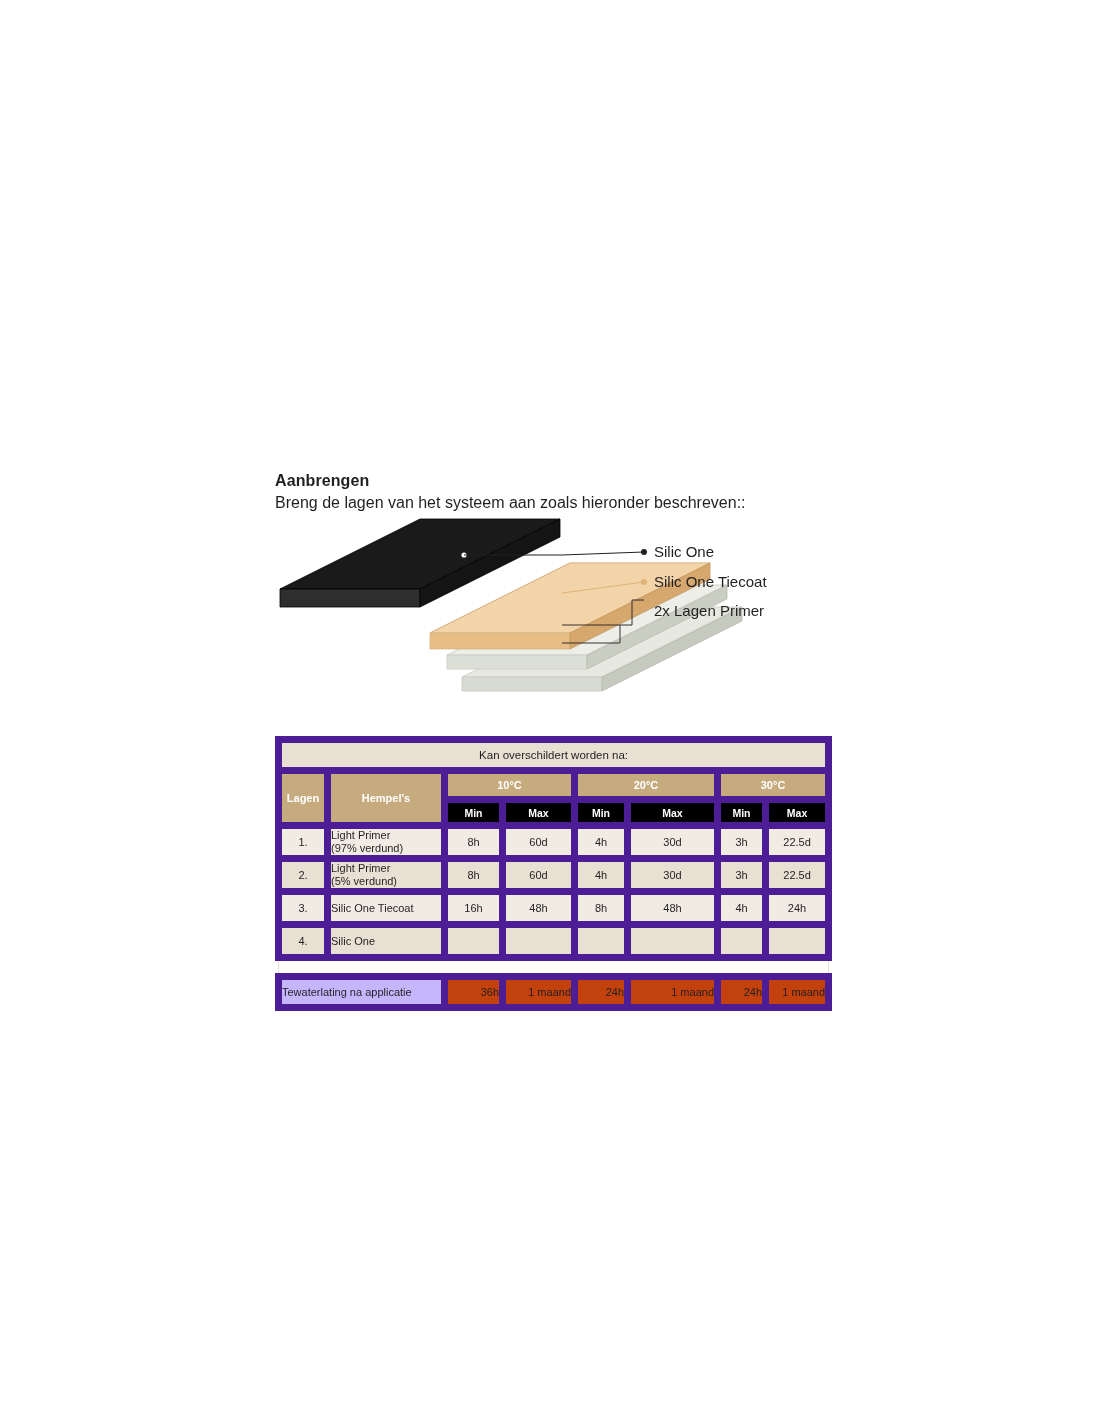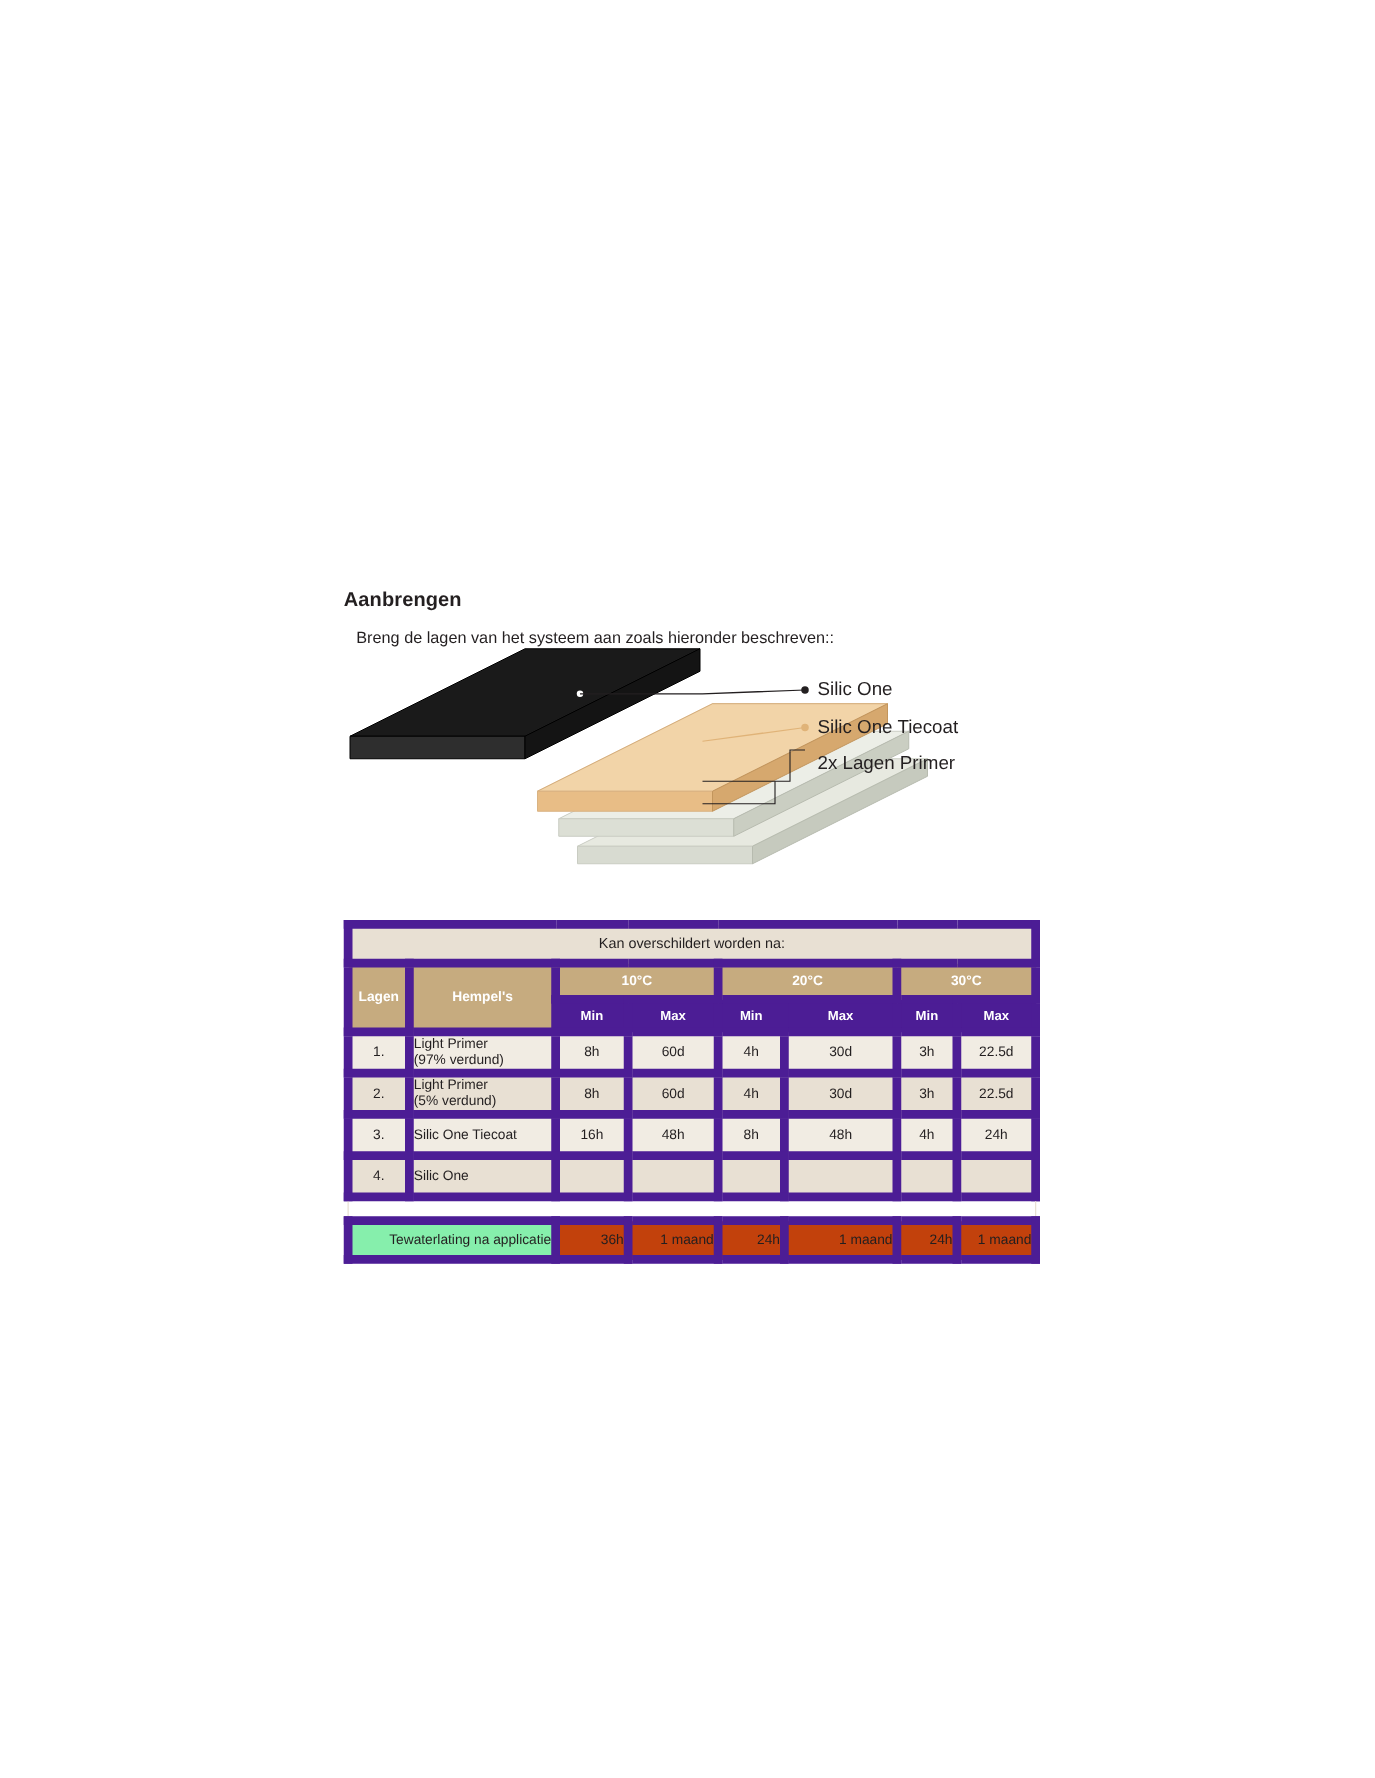"Breng de lagen van het" #section-heading .subtitle { font-size: 13px -> 16px; margin: 10px -> 0 }
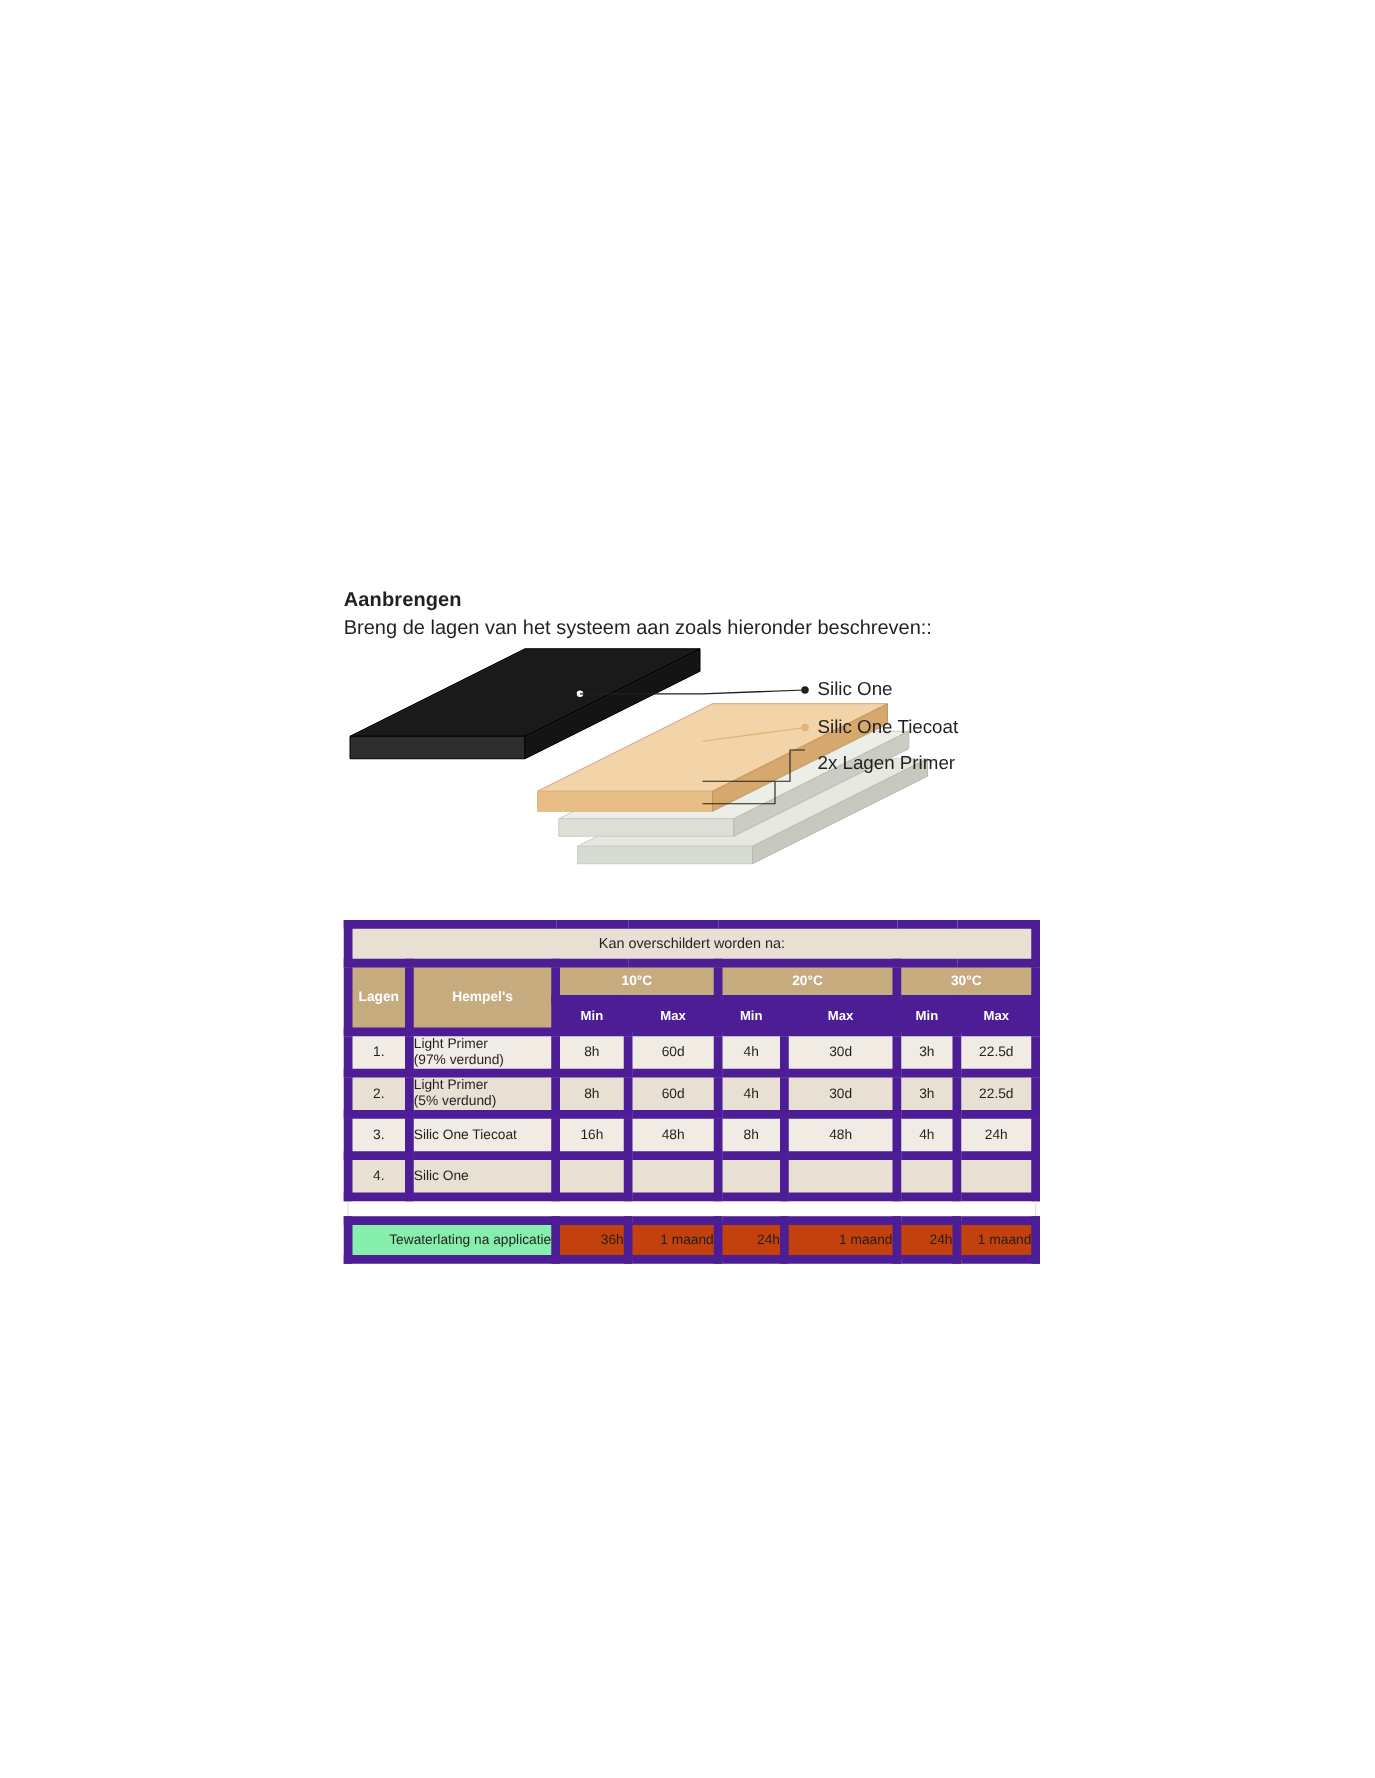"Min" .hdr-sub { background: #4c1d95 -> #000000 }
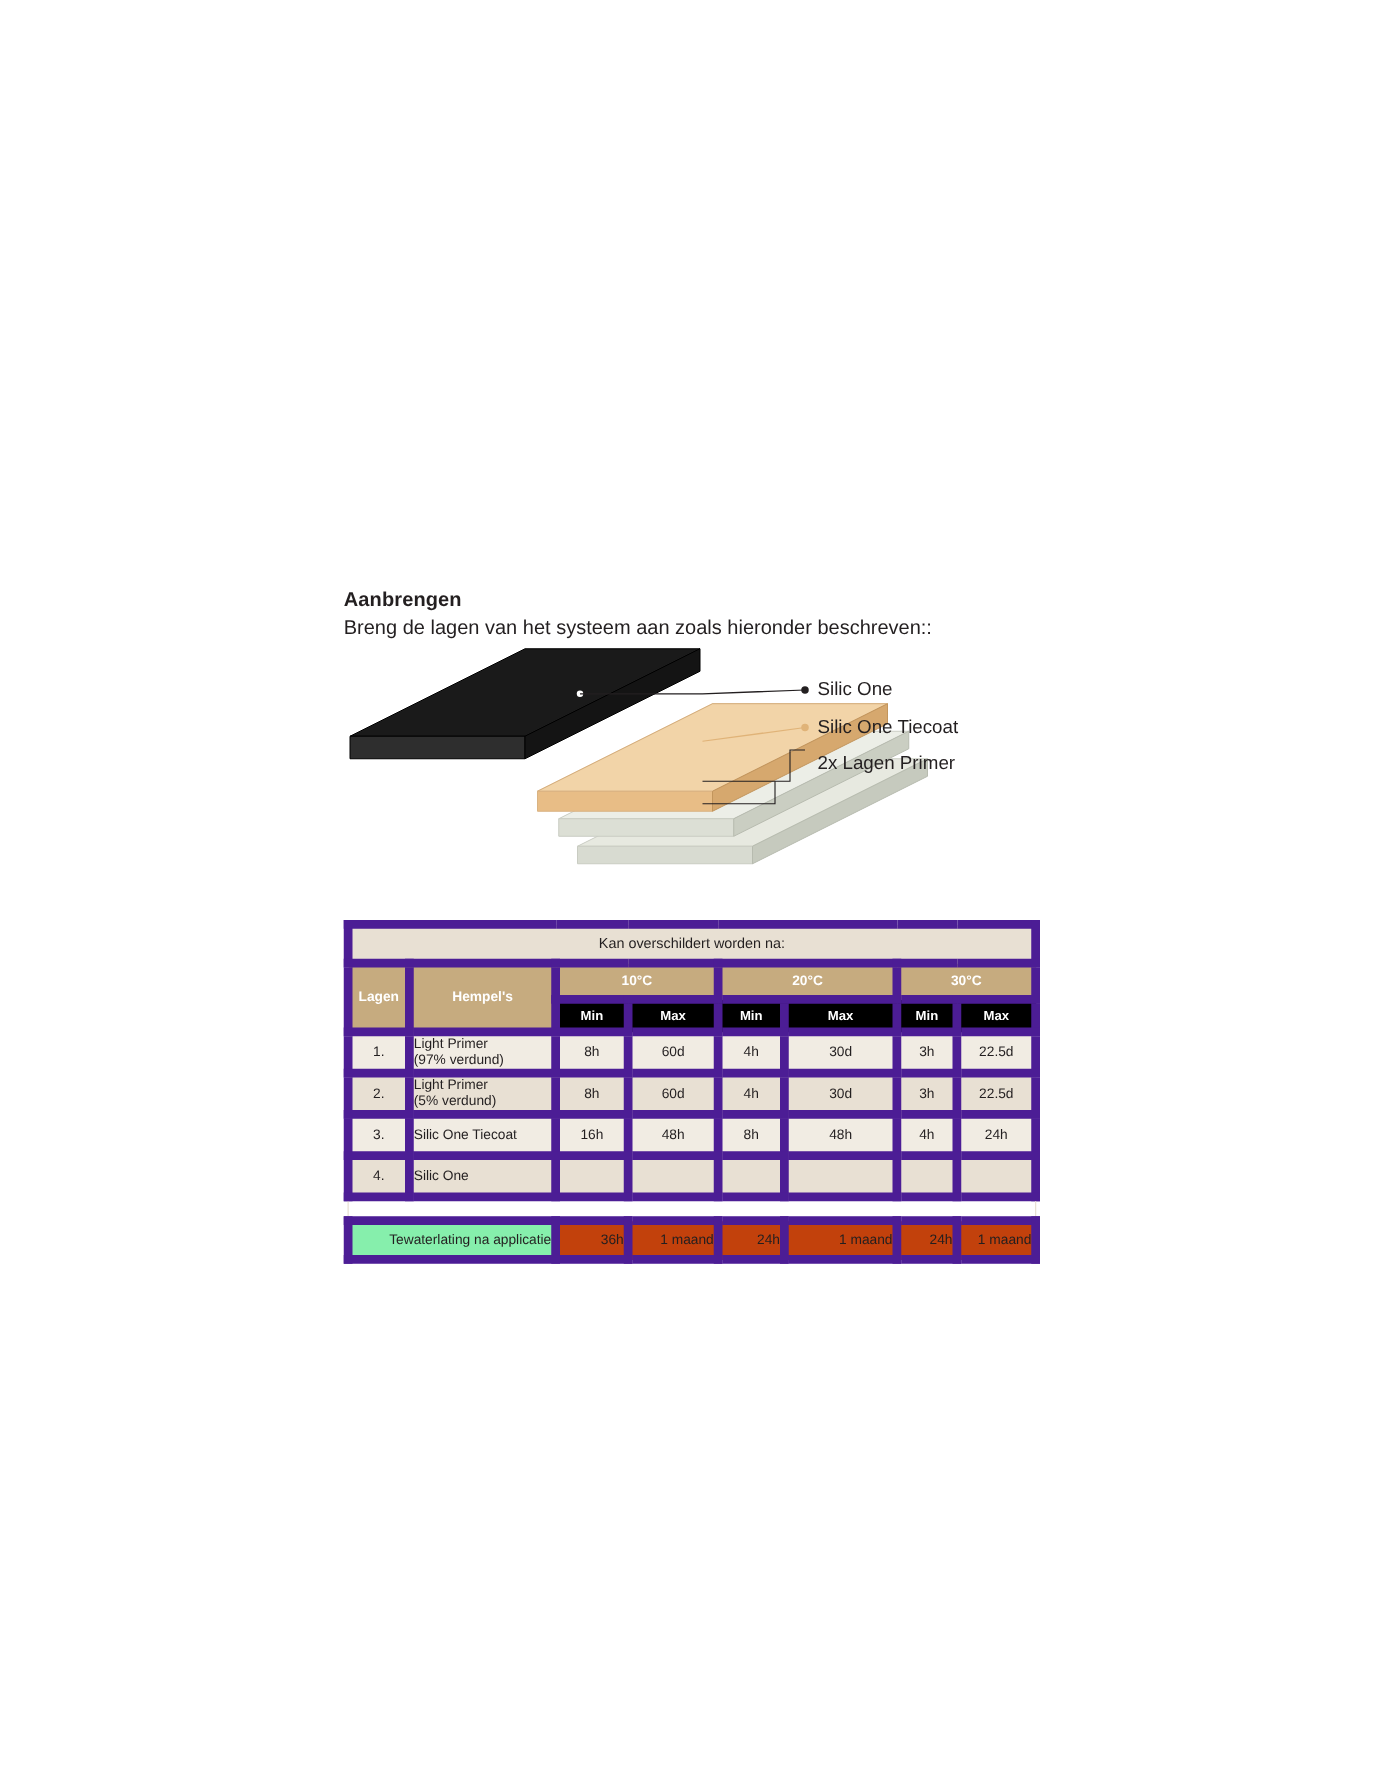"Tewaterlating na applicatie" td.footer-label { background: #86efac -> #c4b5fd; text-align: right -> left }
